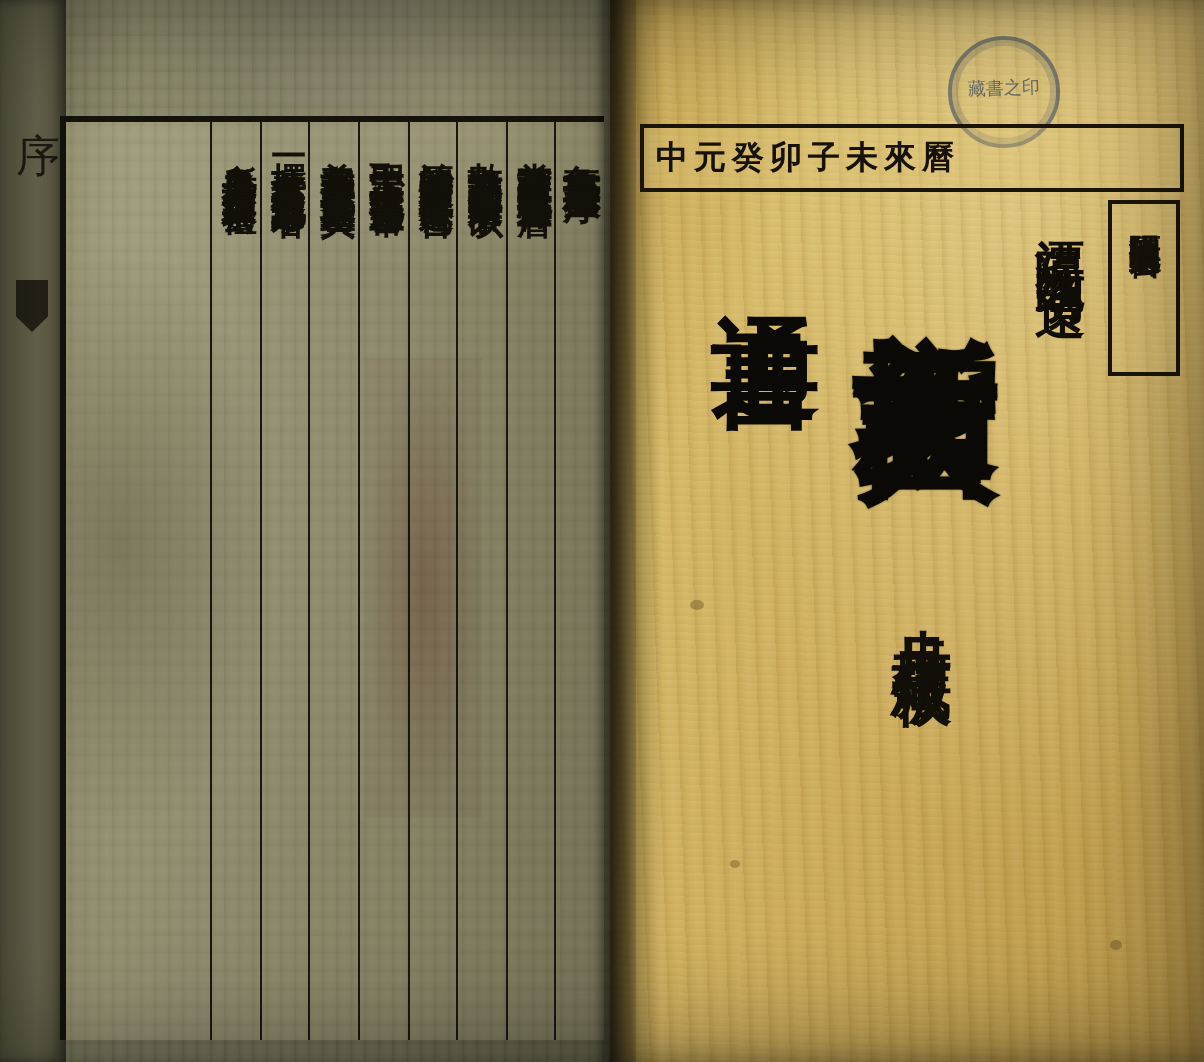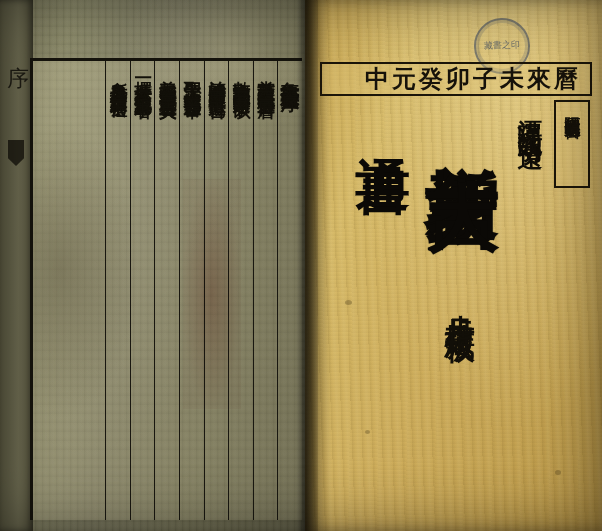"中元癸卯子未來曆" .era-text { font-size: 24px -> 16px; margin-left: 37px -> none }
